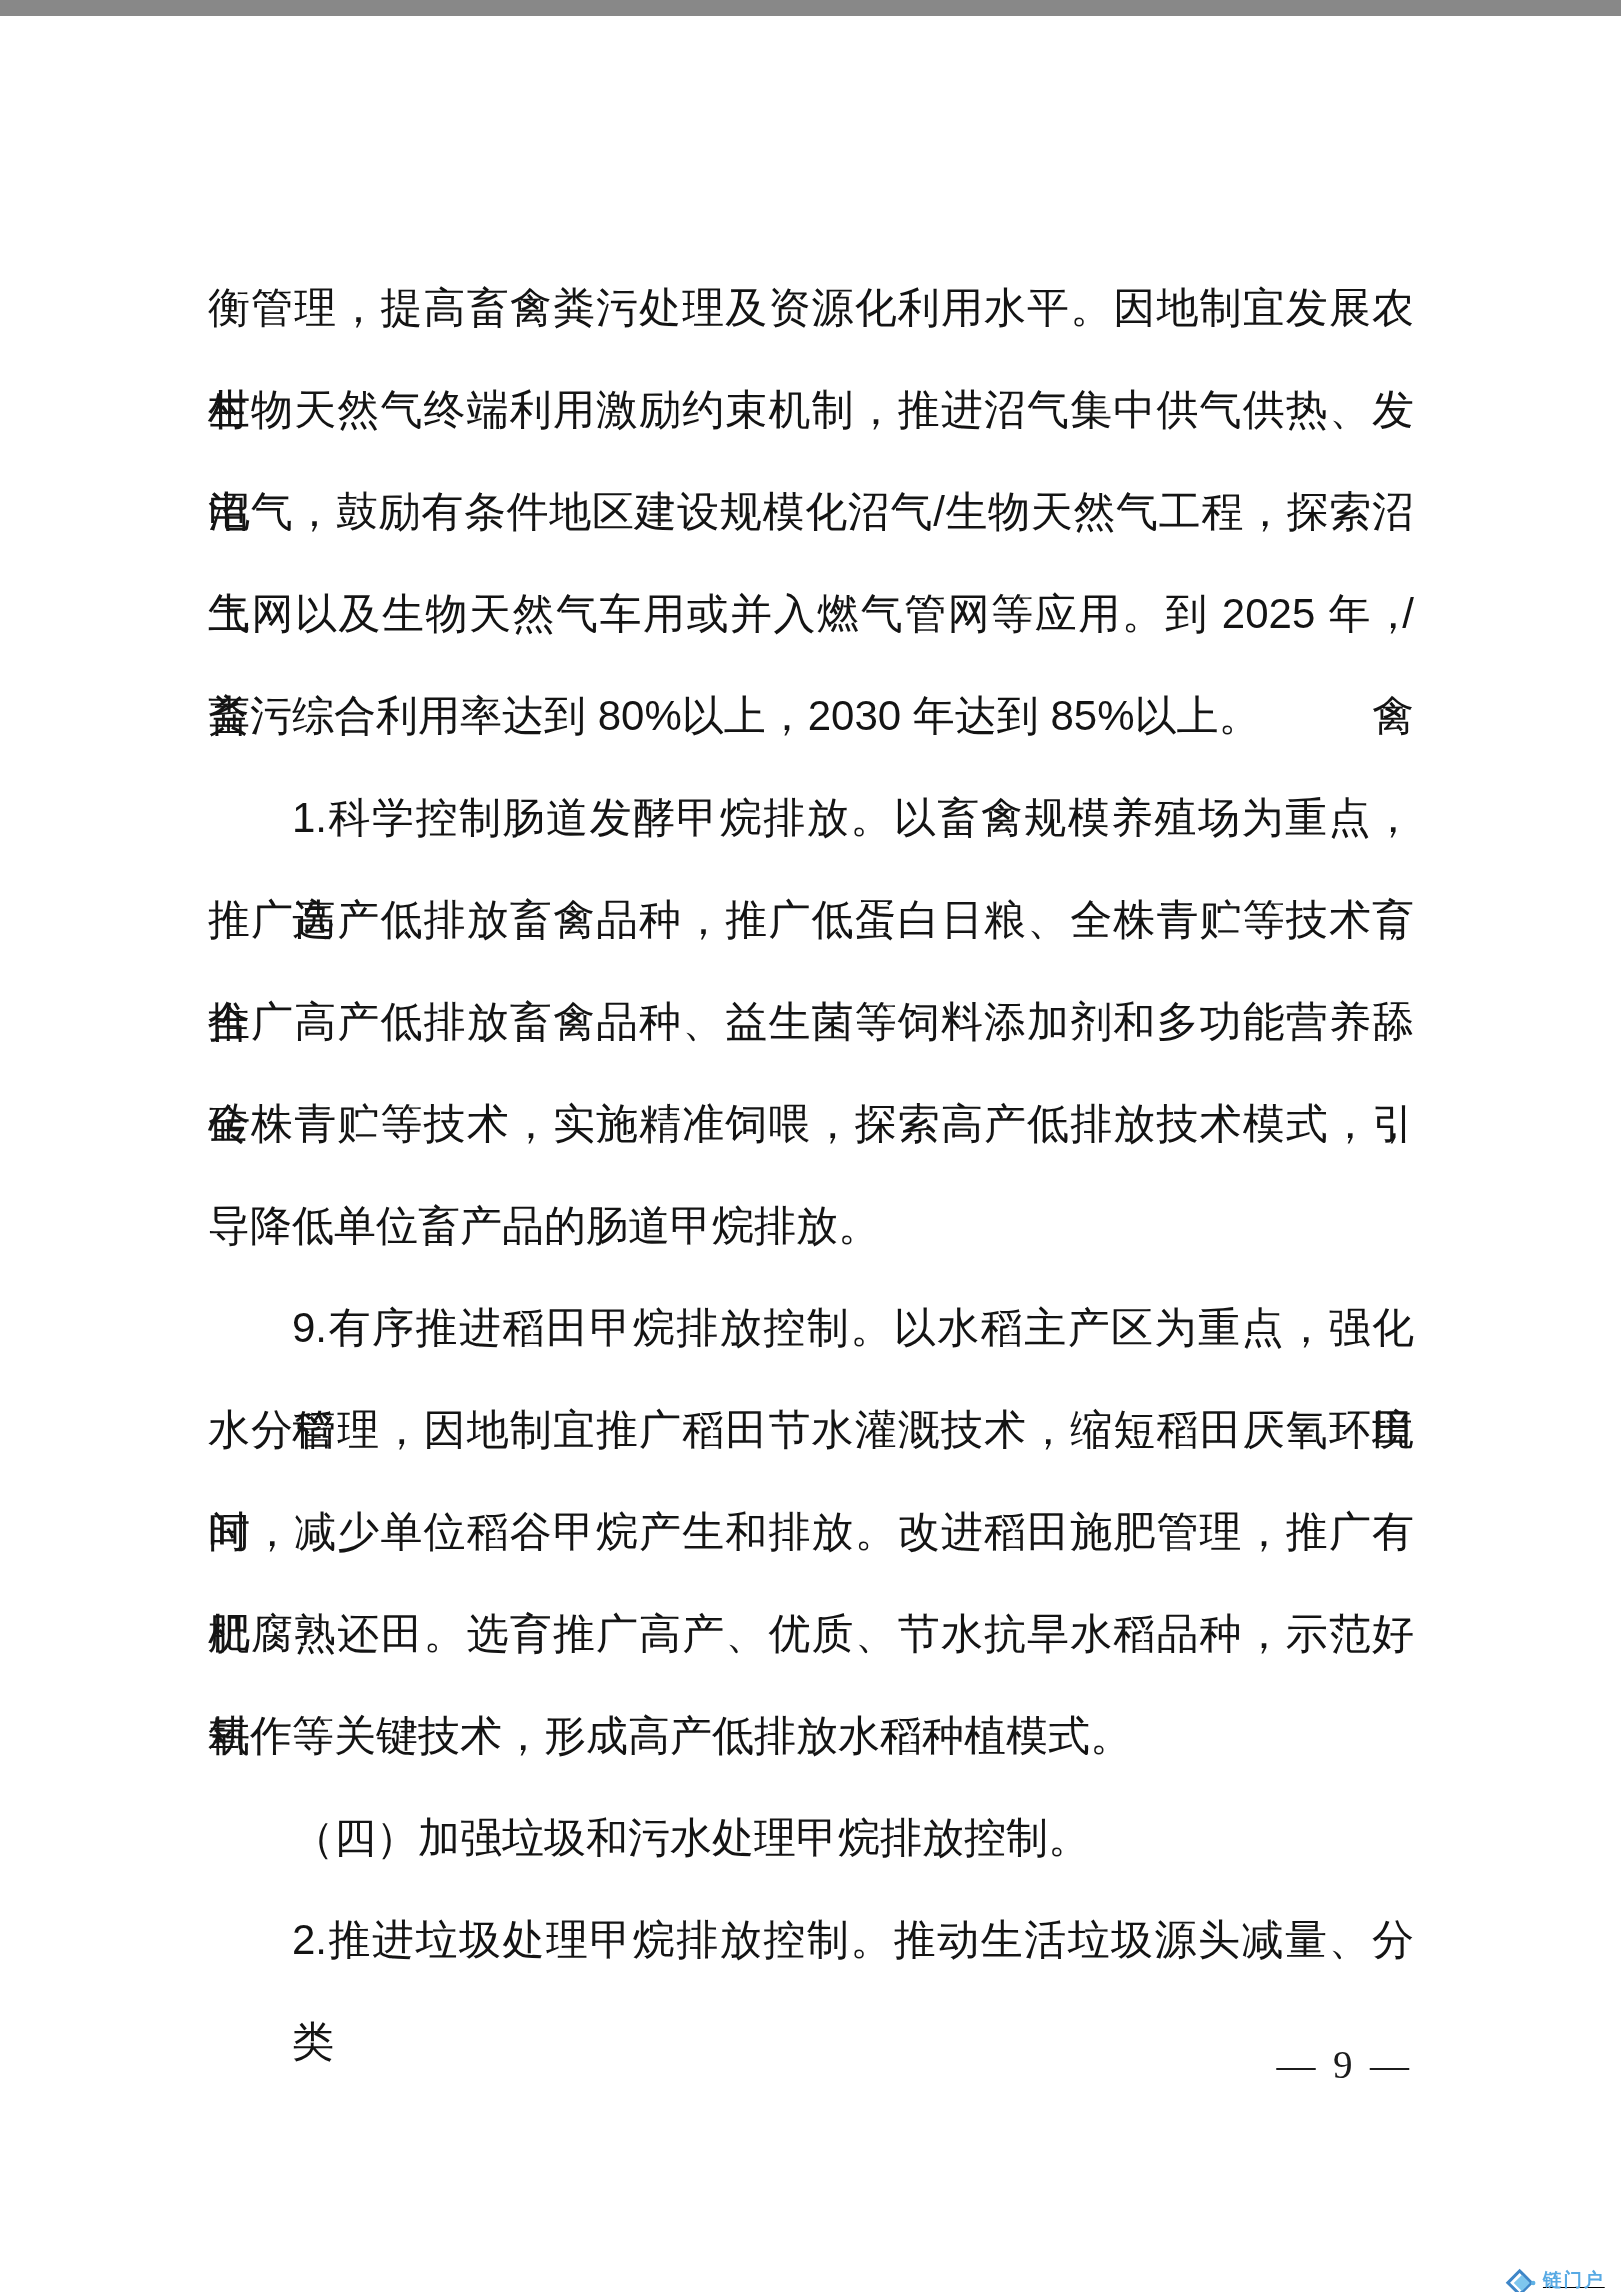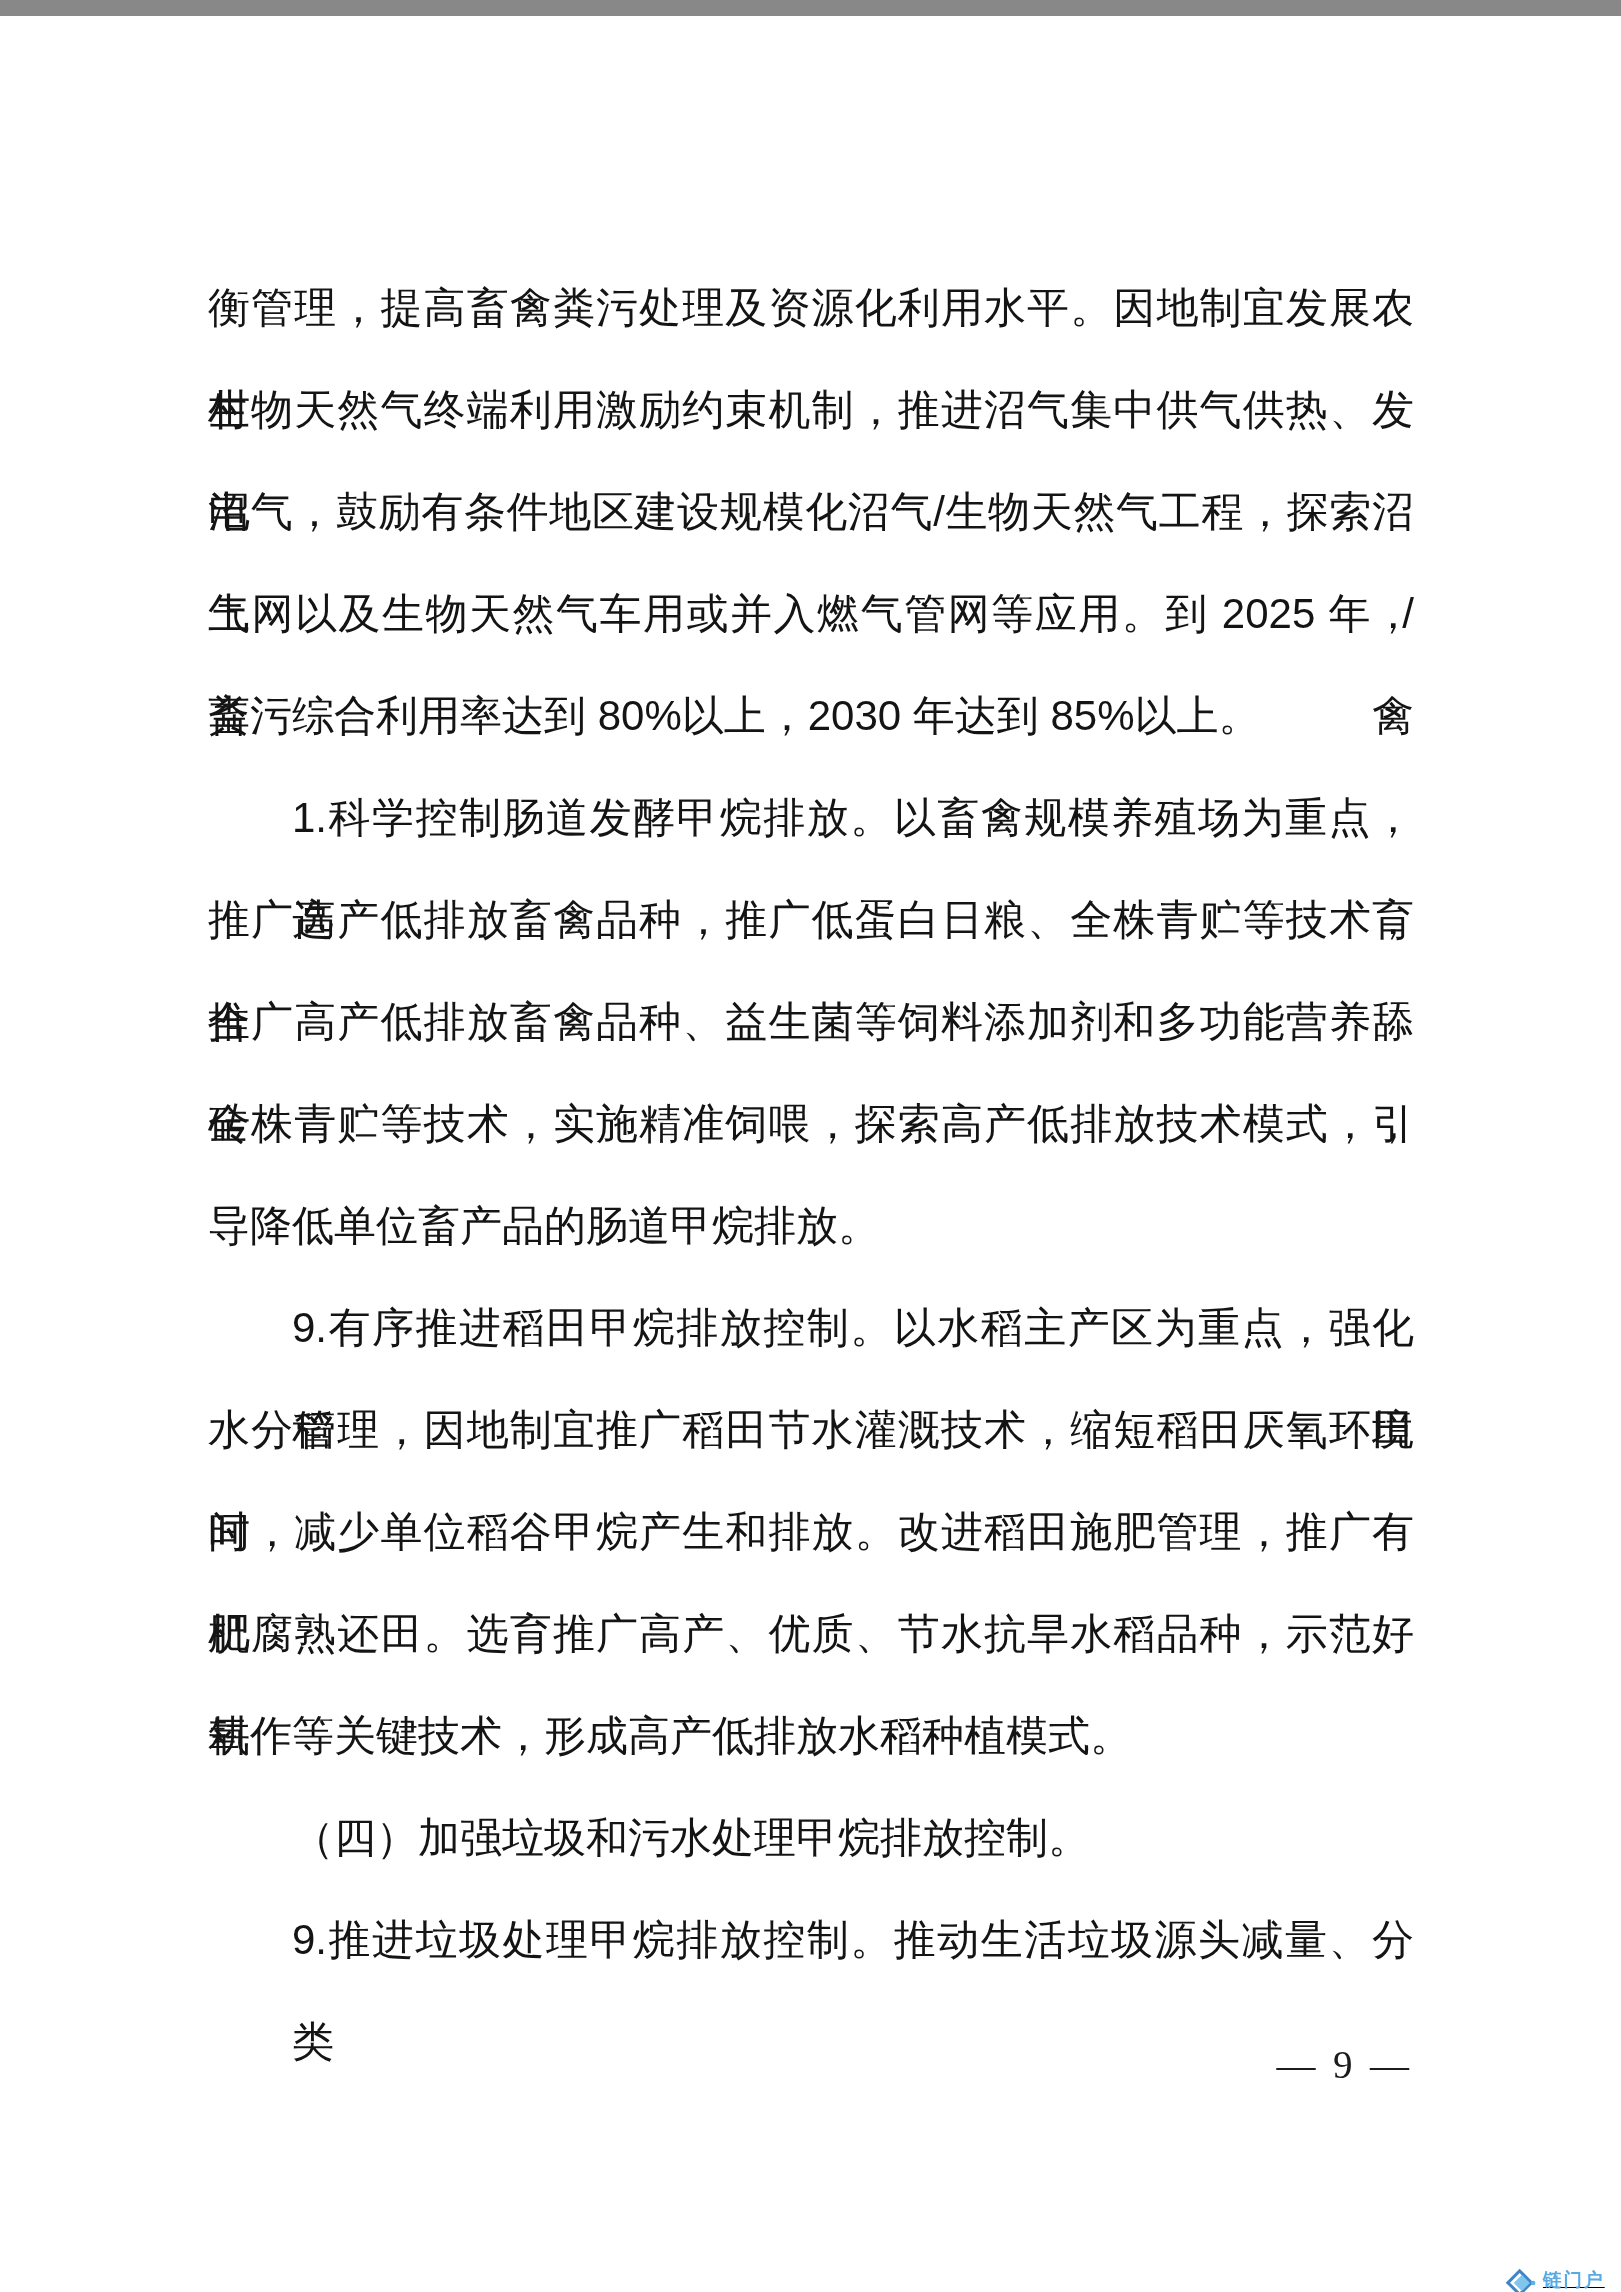"9.推进垃圾处理甲烷排放控制。推动生活垃圾源头减量、分类" div.line { text: 9 -> 2 }
